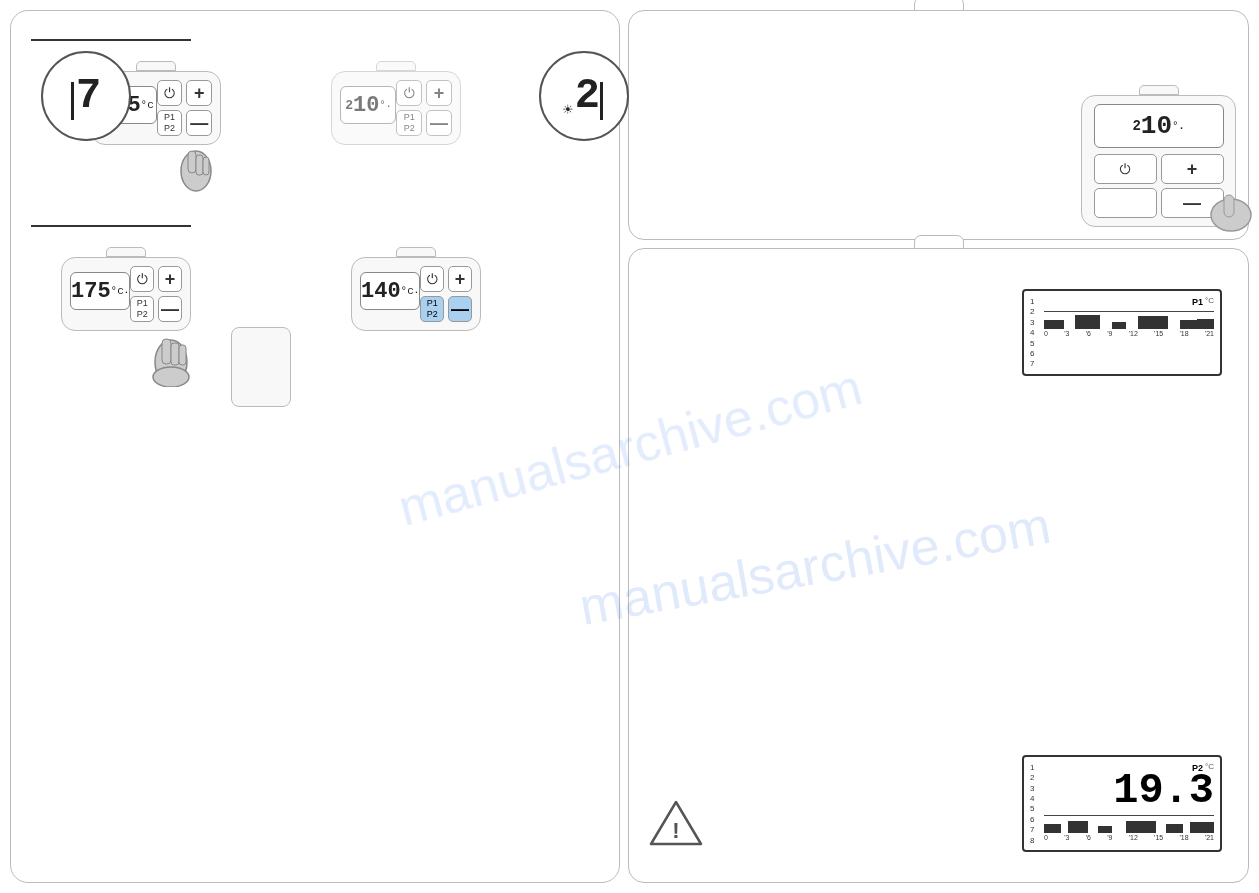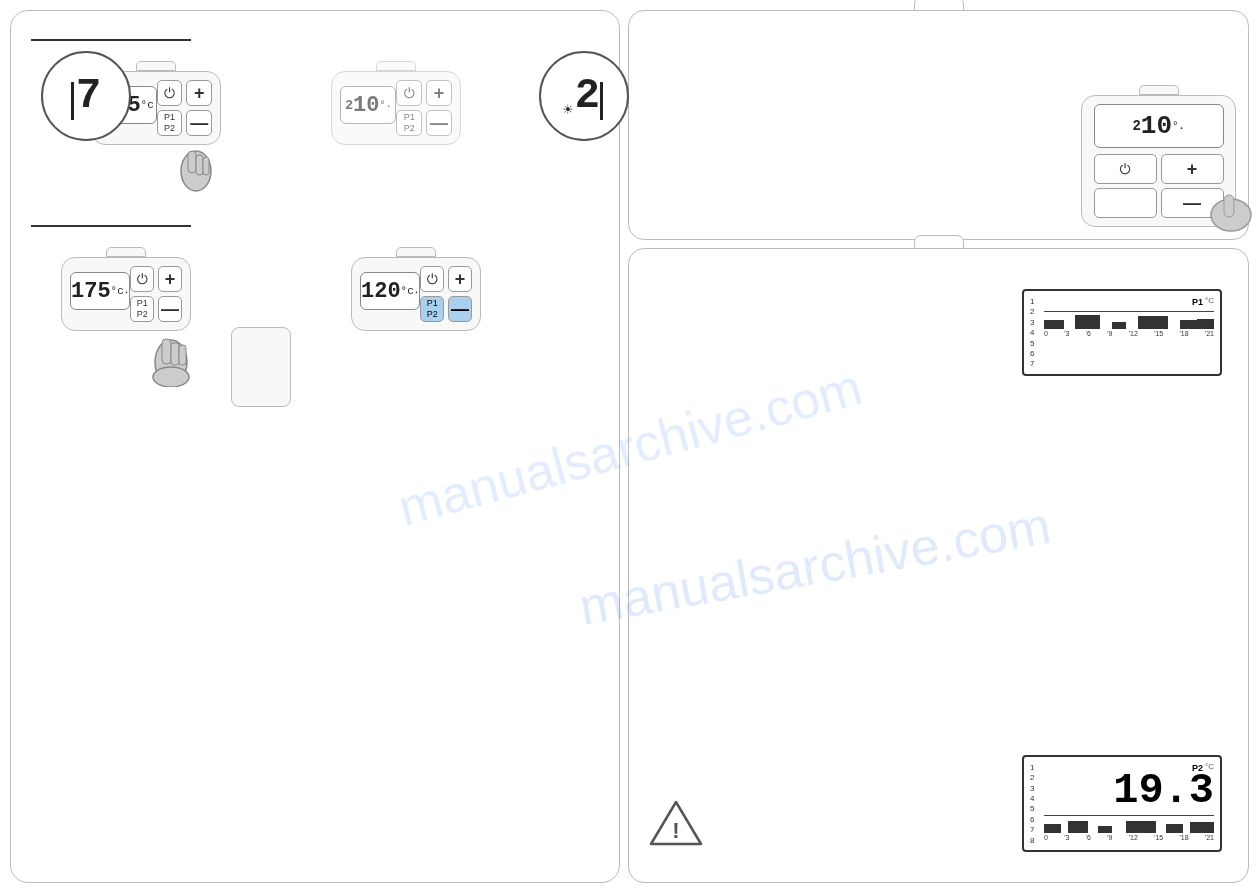"120" span { text: 120 -> 140 }
